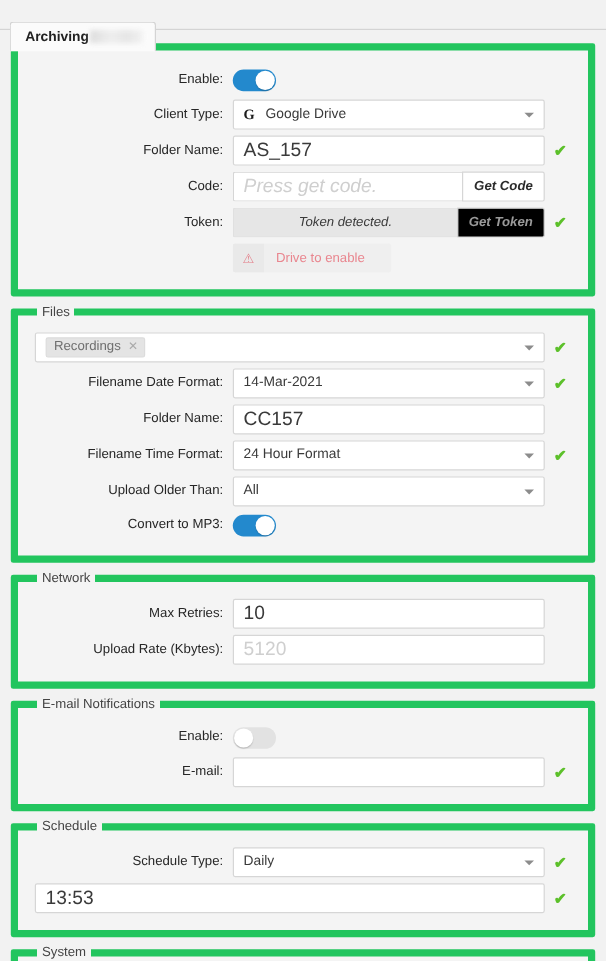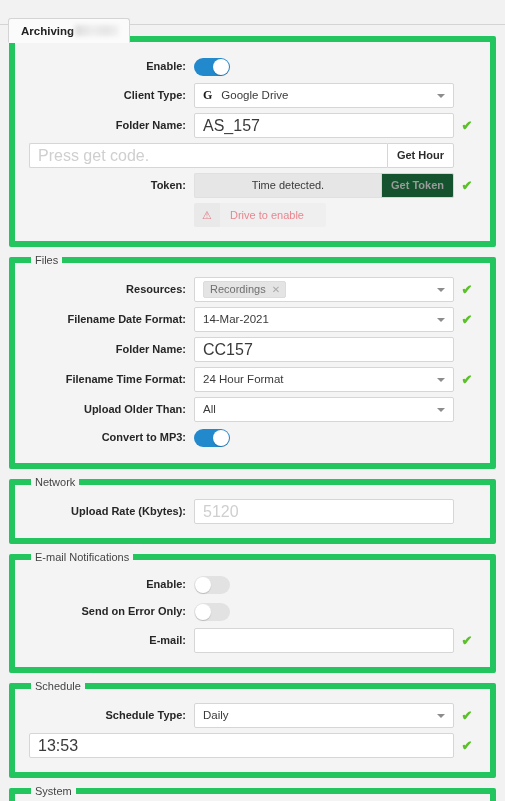"Enable:" .lbl { font-weight: bold -> normal }
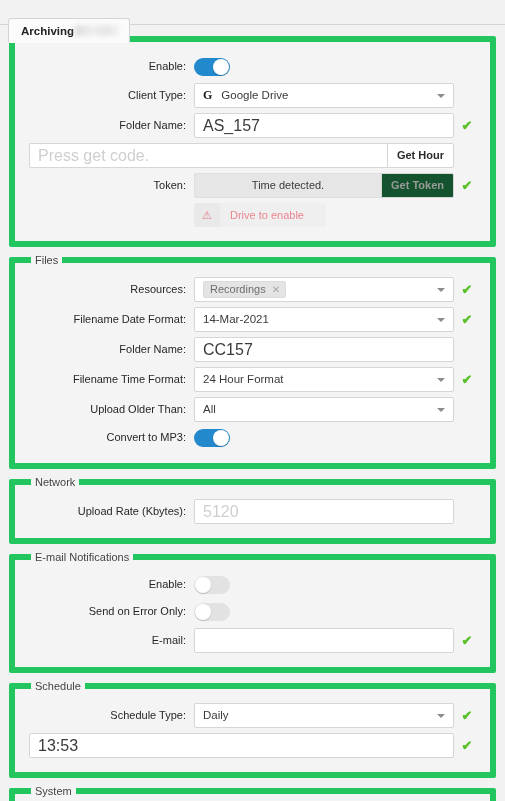"Code:" div.lbl { html: none -> <div>Code:</div> }
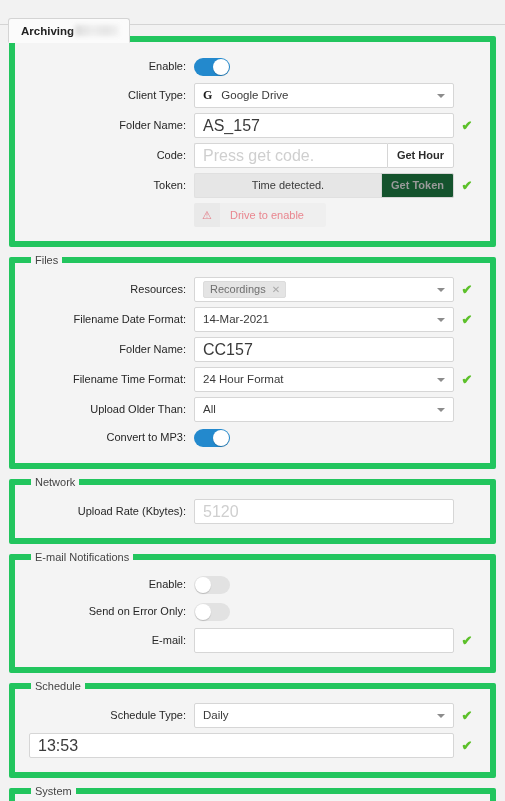"Press get code." .grp { font-style: none -> italic }
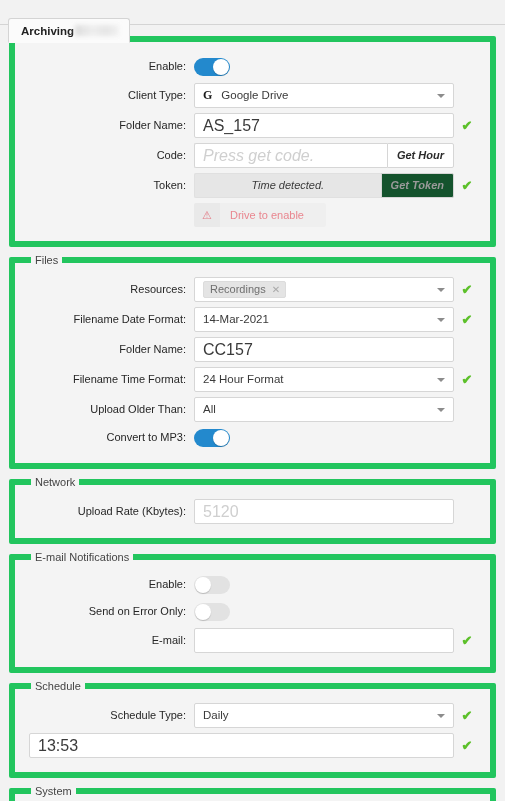"Get Hour" div.addon { text: Hour -> Code }
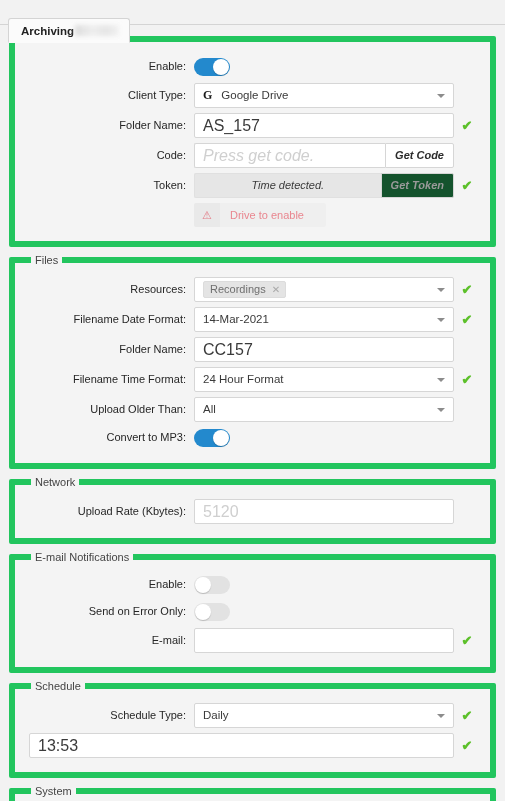"Time detected." div.input { text: Time -> Token }
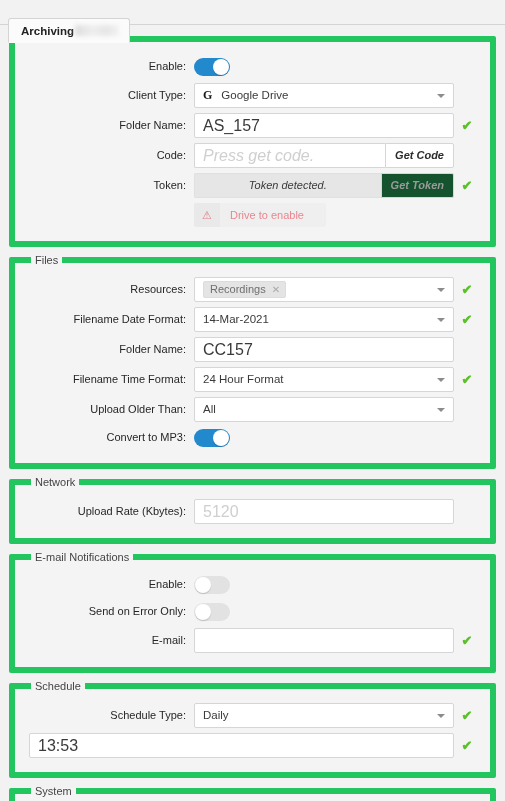"Get Token" .addon.disabled { background: #14532d -> #000000 }
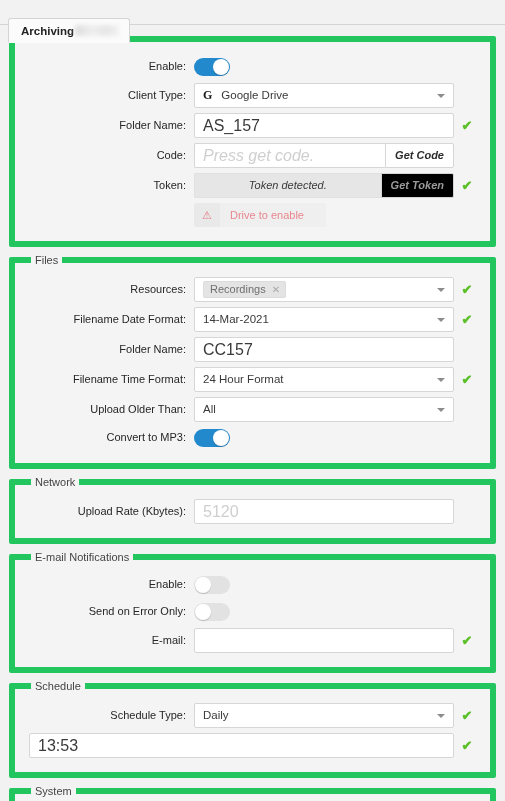"Resources:" div.lbl { html: <div>Resources:</div> -> none }
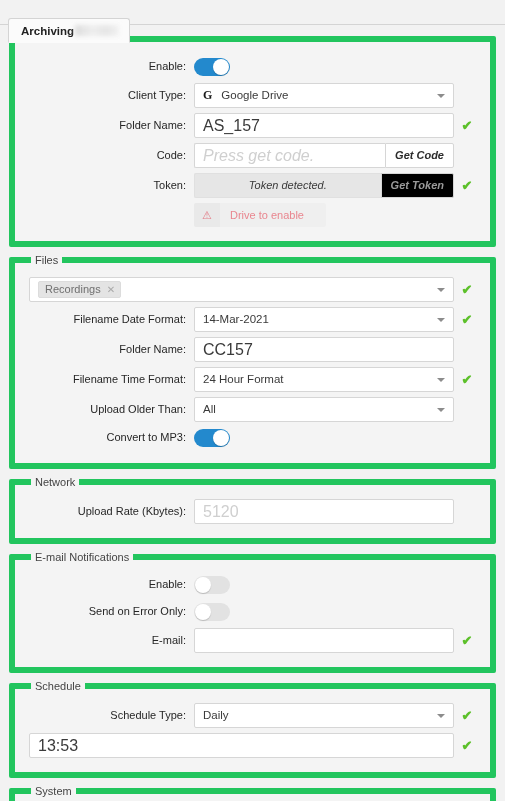"Max Retries:" div.row { html: none -> <div> <div>Max Retries:</div> <div> <div>10</div> <span>✔</span> </div> </div> }
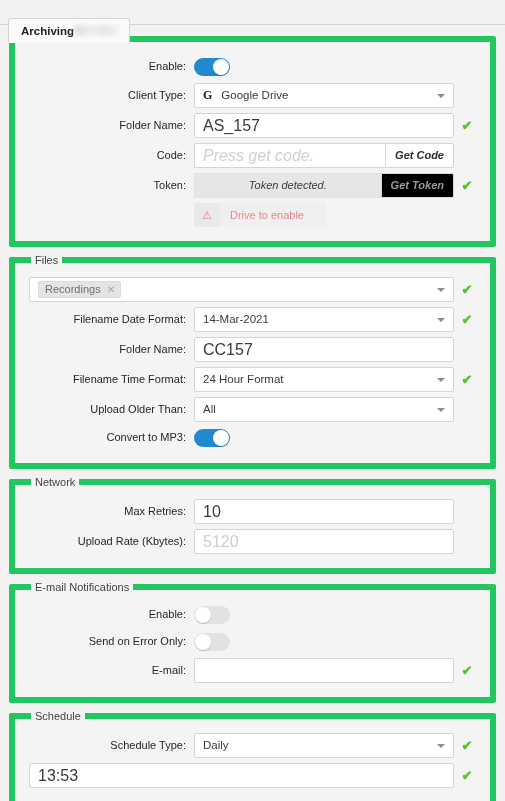"Send on Error Only:" div.row { html: <div> <div>Send on Error Only:</div> <div> <div> <div></div> </div> </div> </div> -> none }
